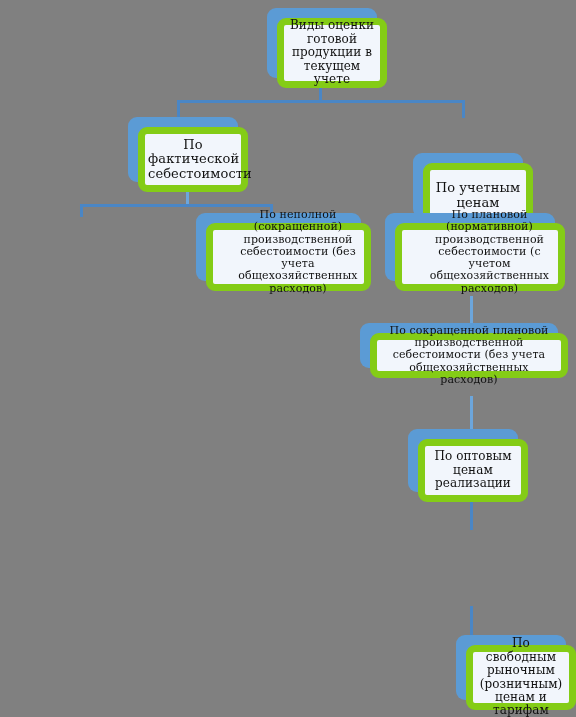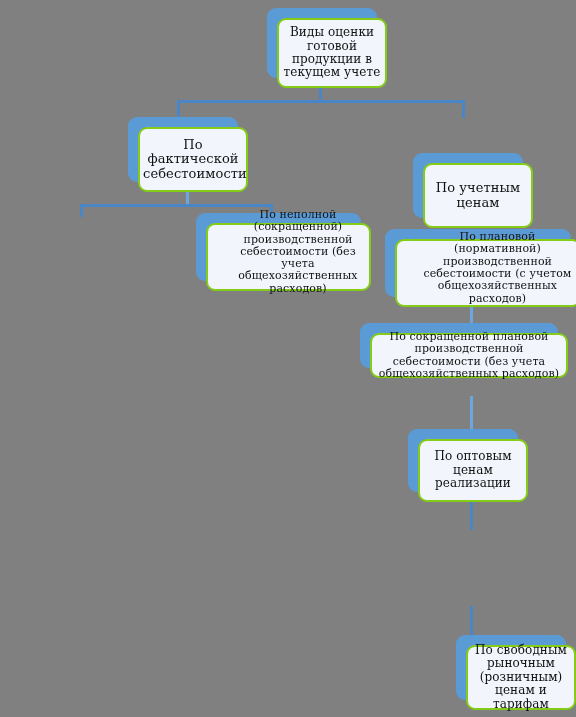"Виды оценки готовой продукции в" .node .card { border: 2px solid #84cc16 -> 7px solid #84cc16 }
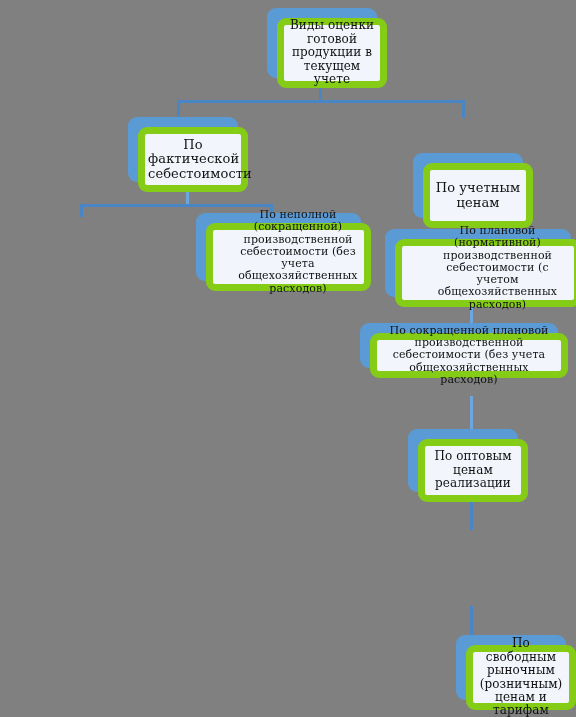"По плановой (нормативной)" div.node { padding-left: 16px -> none; top: 229px -> 213px }
